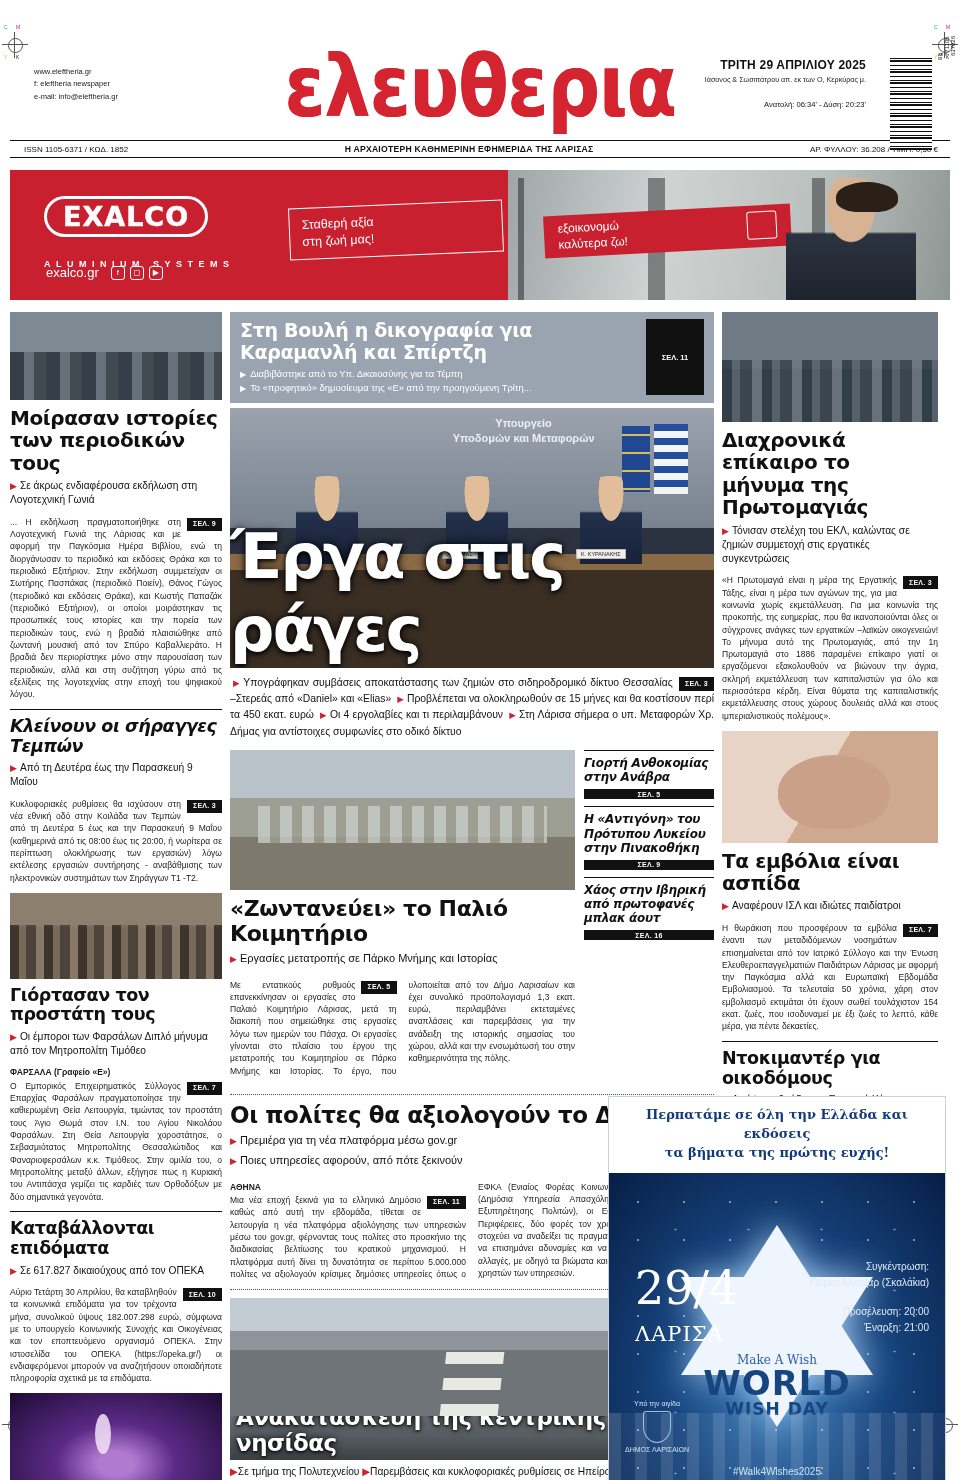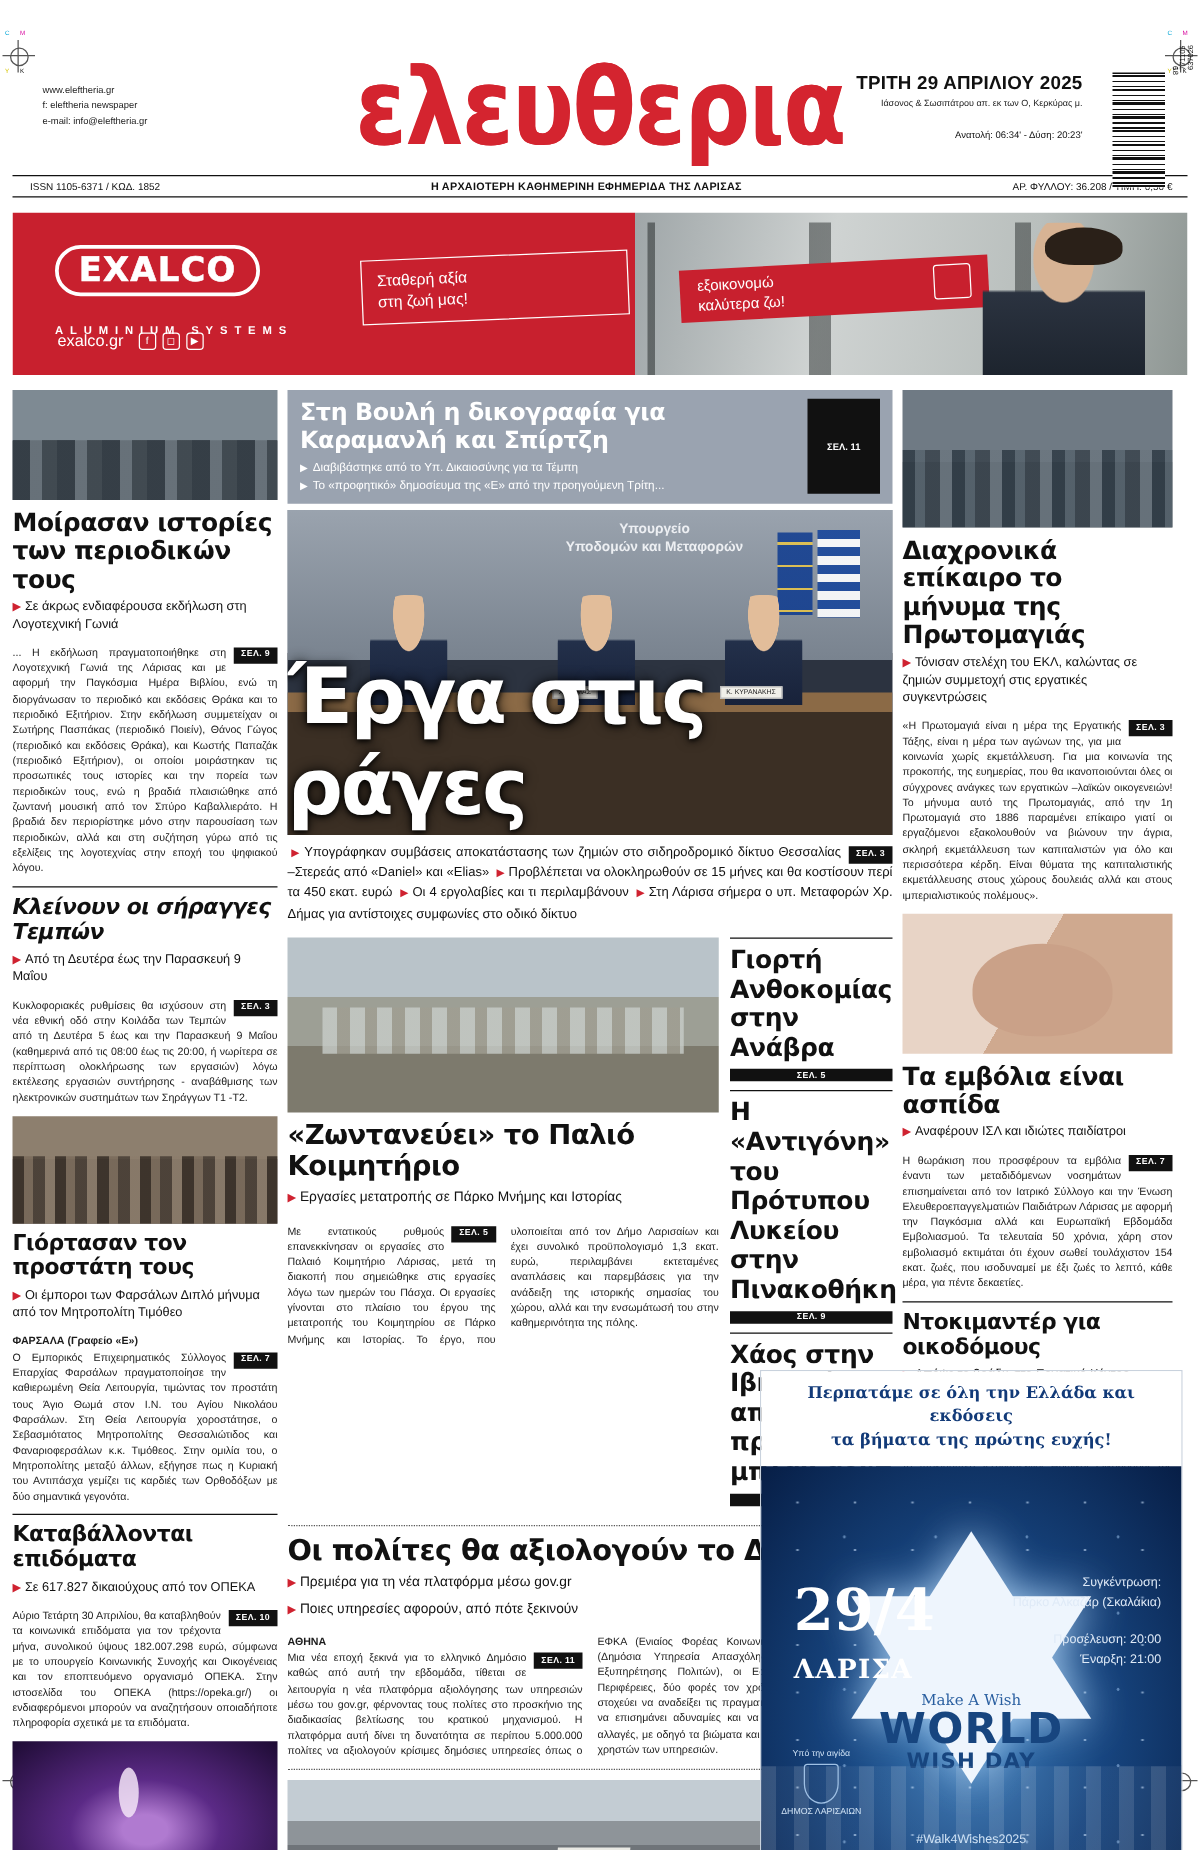"ΤΡΙΤΗ 29 ΑΠΡΙΛΙΟΥ 2025" .mh-date { font-size: 15px -> 12px }
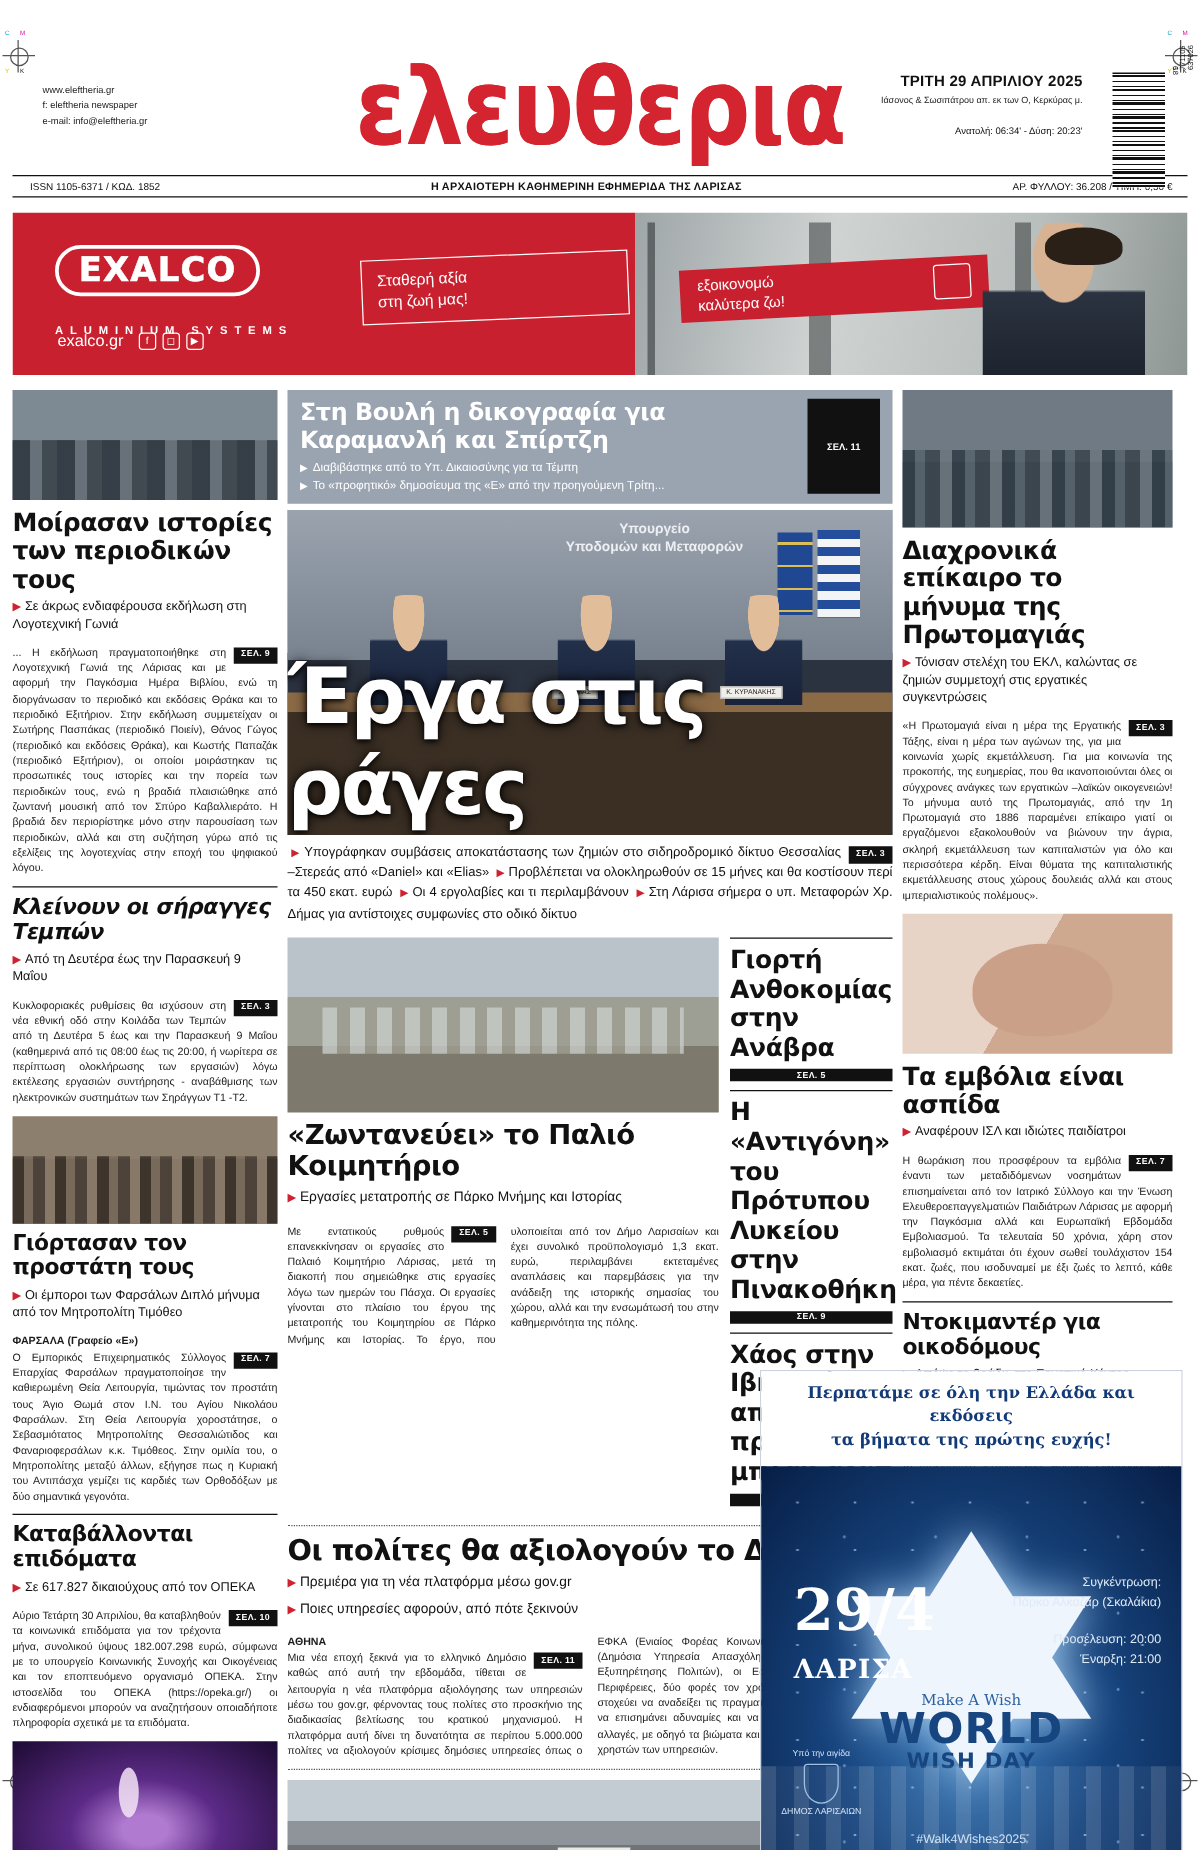"Γιορτή Ανθοκομίας στην Ανάβρα" .brief h3 { font-size: 20px -> 12px; font-style: none -> italic }
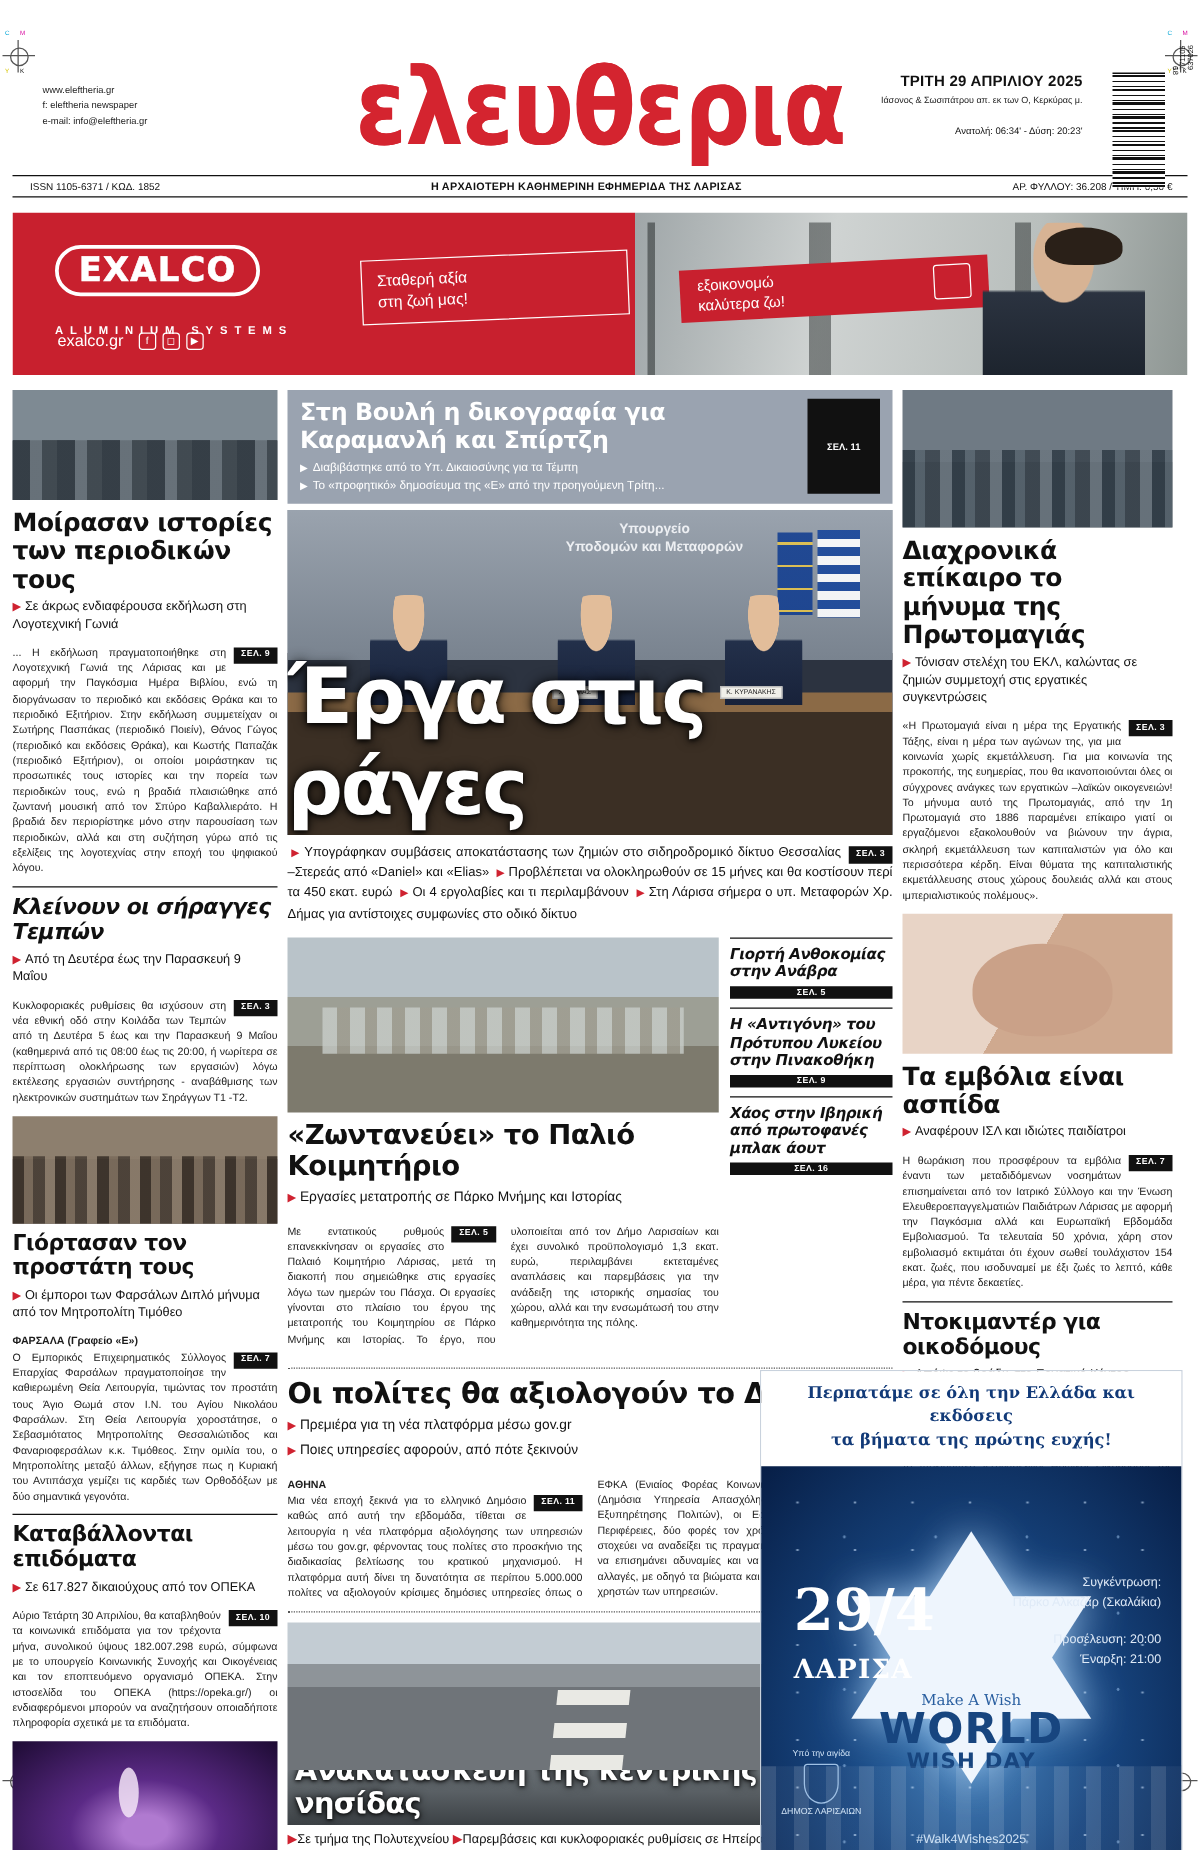"29/4" .wish-date { font-weight: bold -> none }
